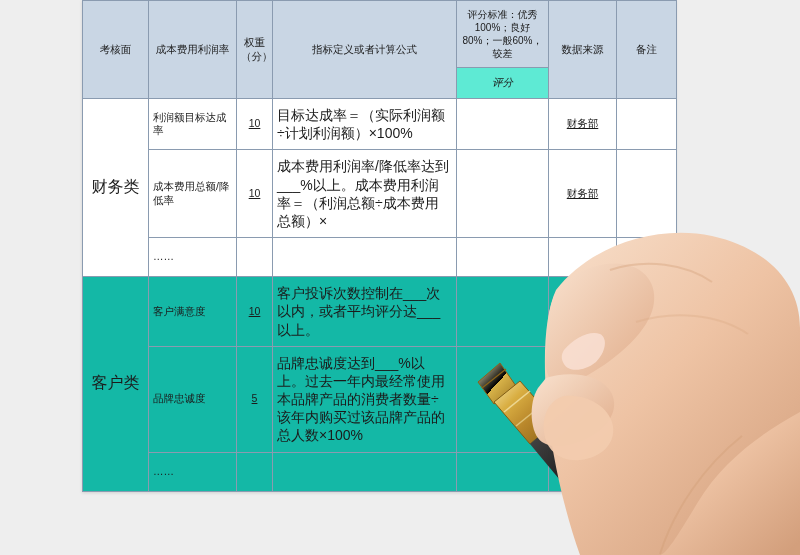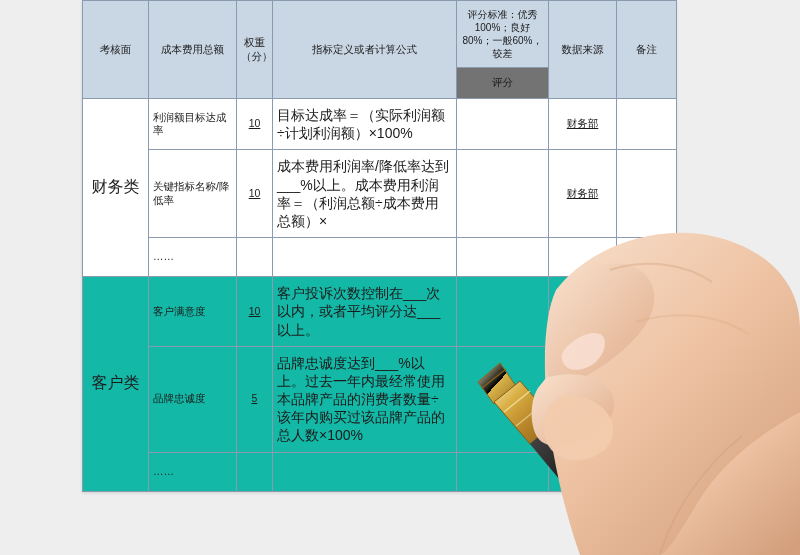"成本费用总额" td.hdr { text: 总额 -> 利润率 }
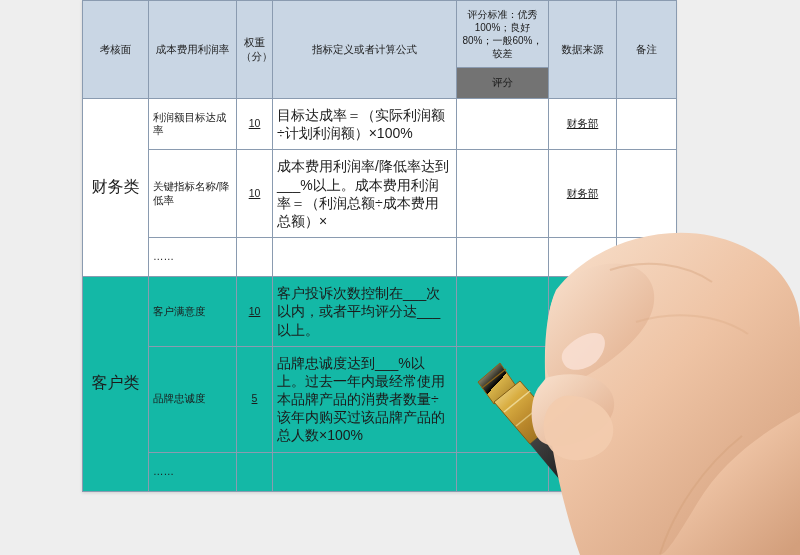"评分" .hdr-score { background: #737373 -> #5eead4; font-style: none -> italic }
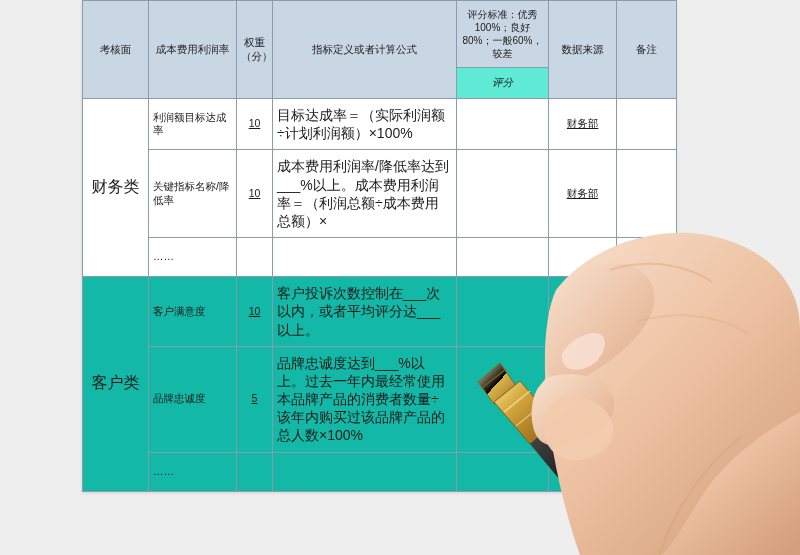"关键指标名称/降低率" td.left { text: 关键指标名称/ -> 成本费用总额/ }
